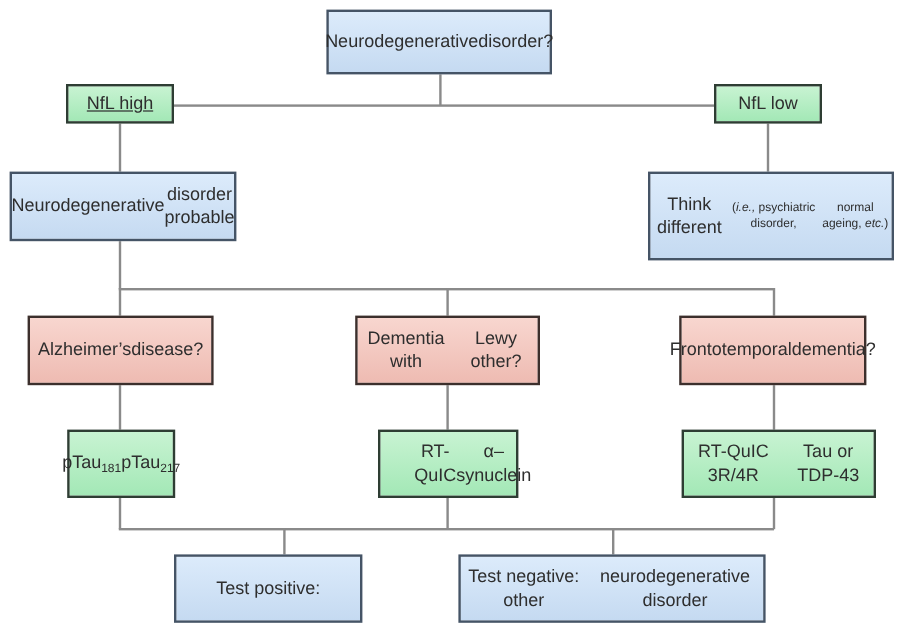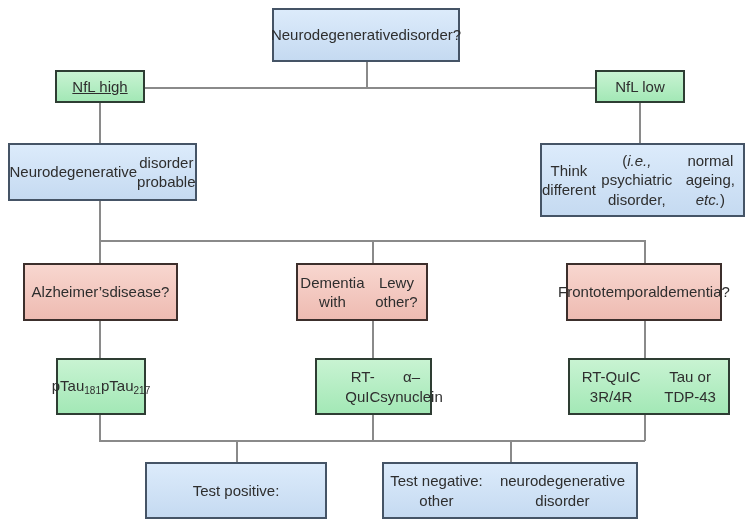"(i.e., psychiatric disorder," .small-line { font-size: 15px -> 10px }
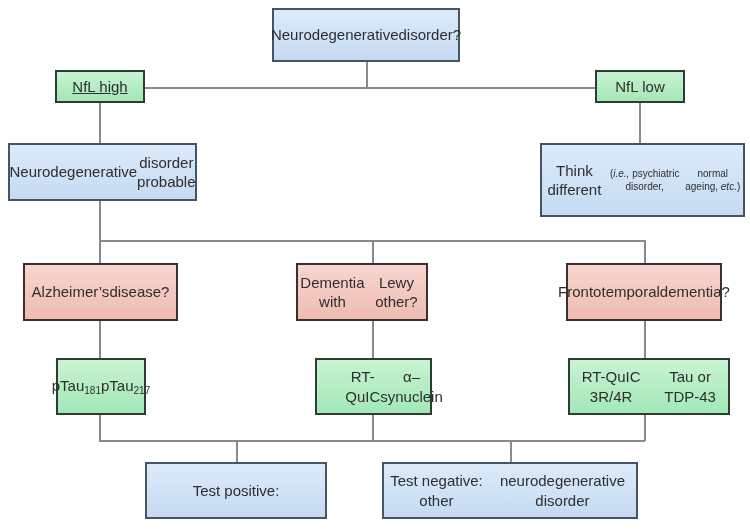"Dementia with" #n-lewy { width: 132px -> 154px }
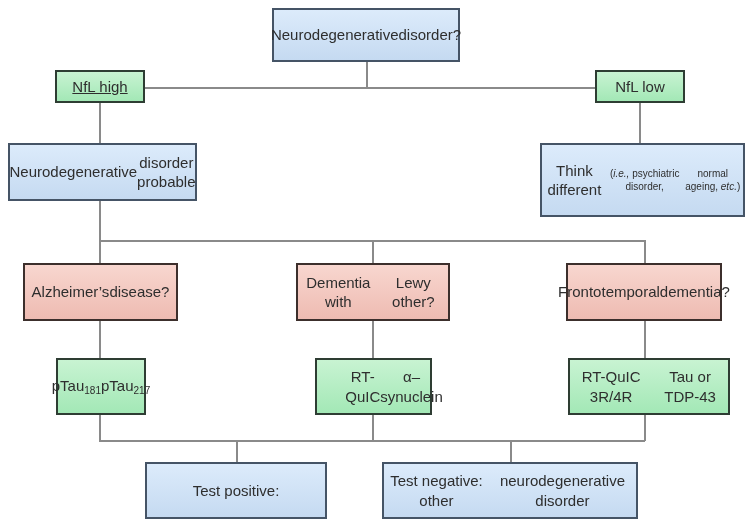"Test positive:" #n-test-positive { width: 182px -> 157px }
